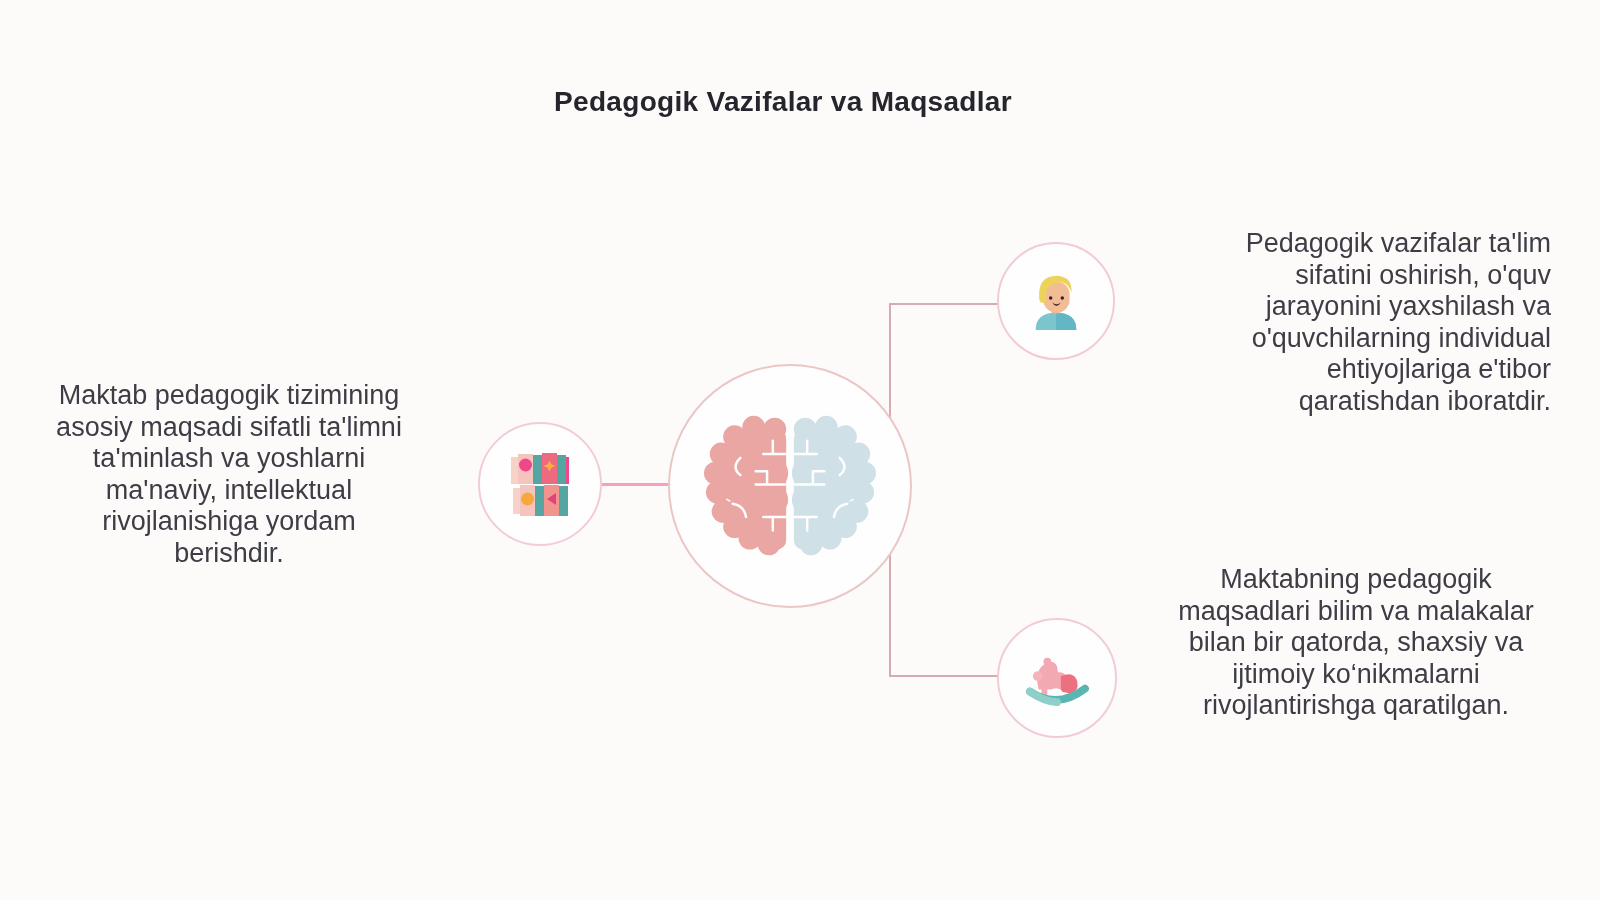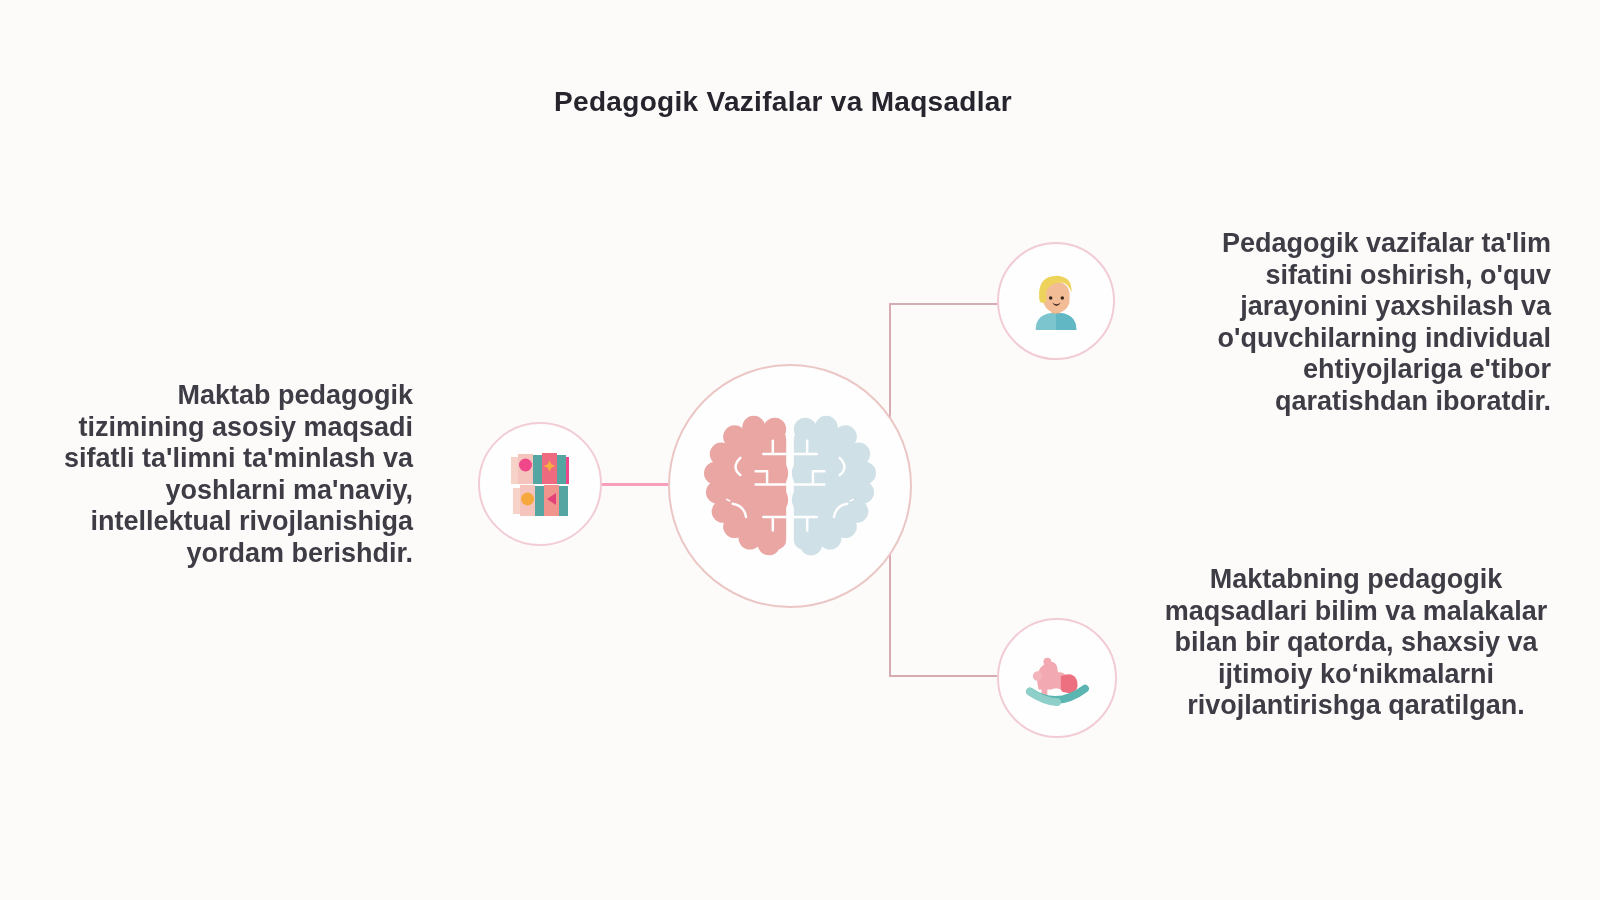"Pedagogik vazifalar ta'lim sifatini" .para { font-weight: 700 -> 400 }
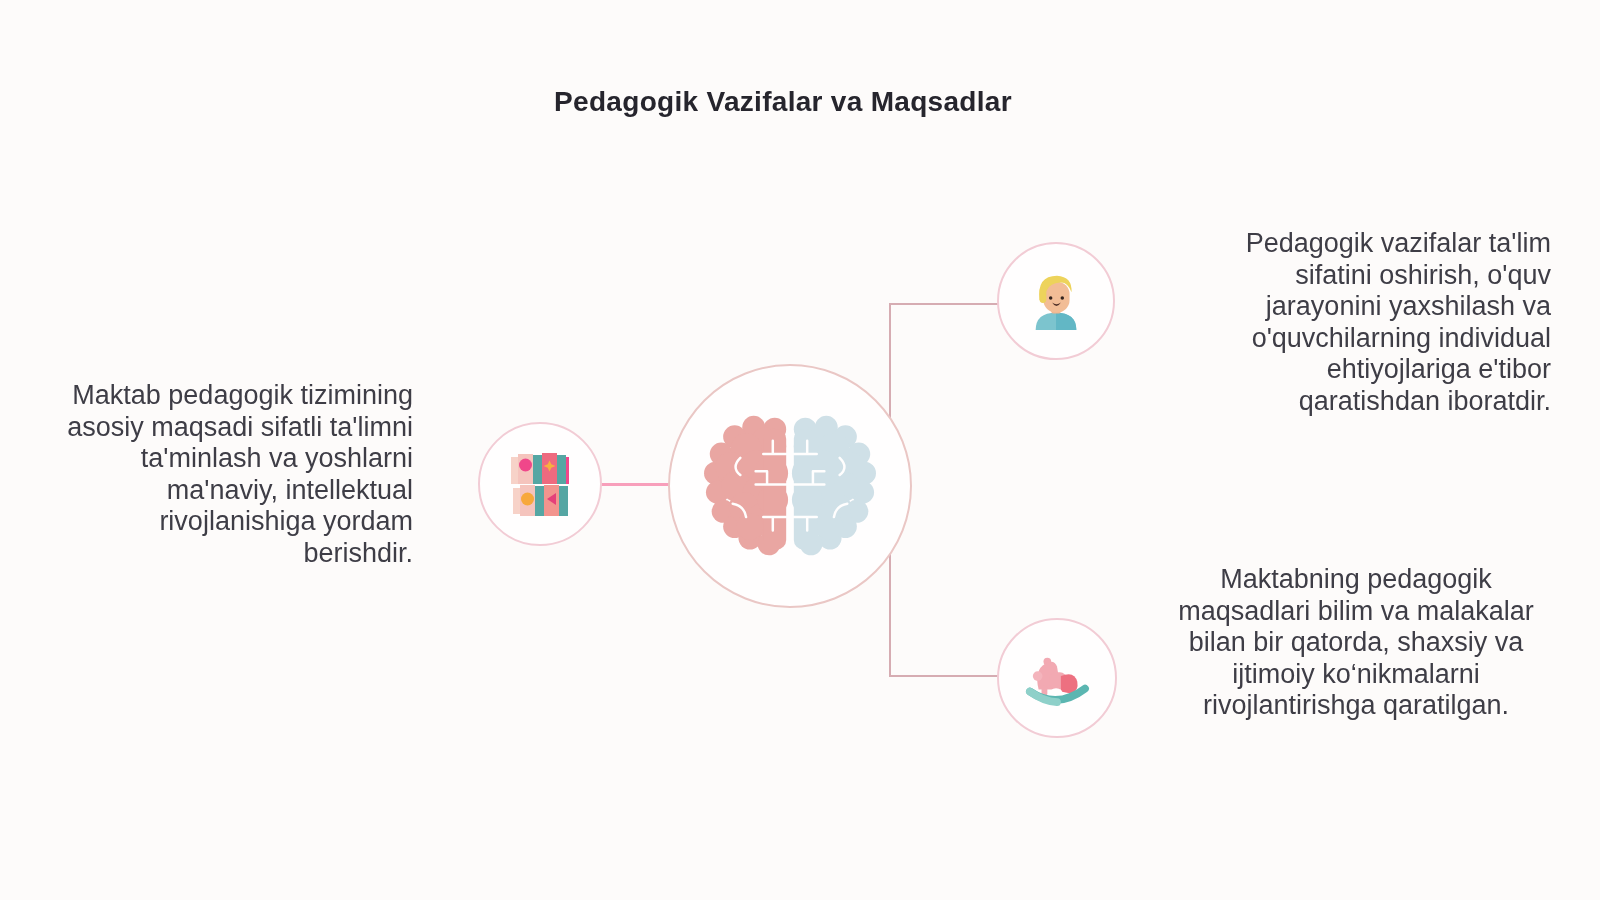"Maktab pedagogik tizimining asosiy" .p-left { text-align: right -> center }
